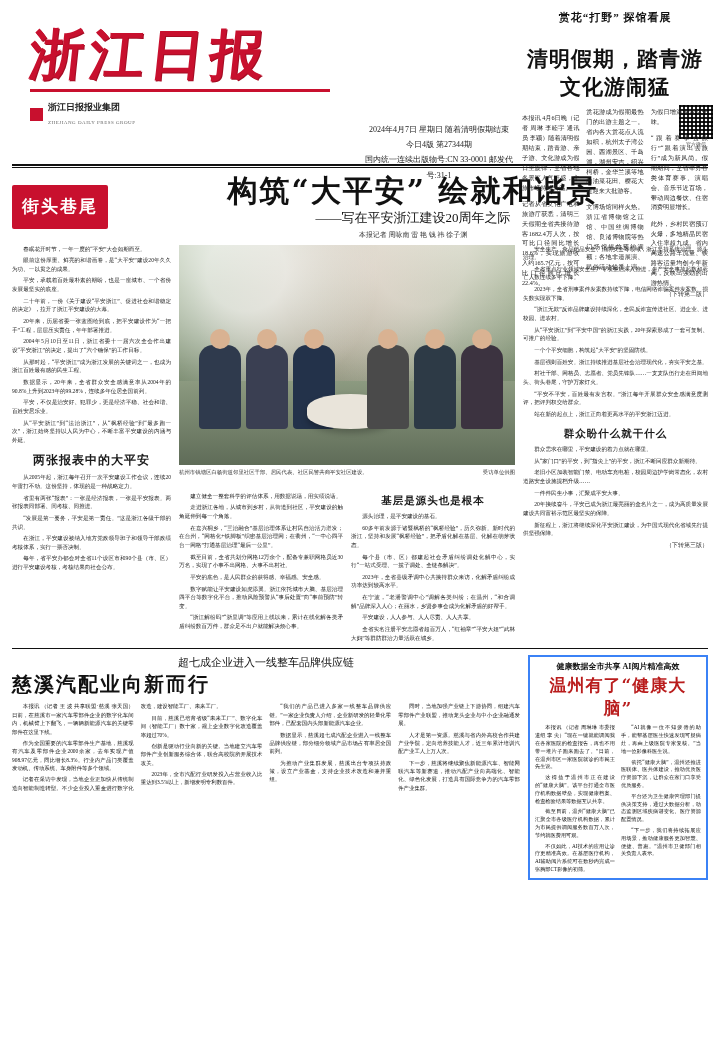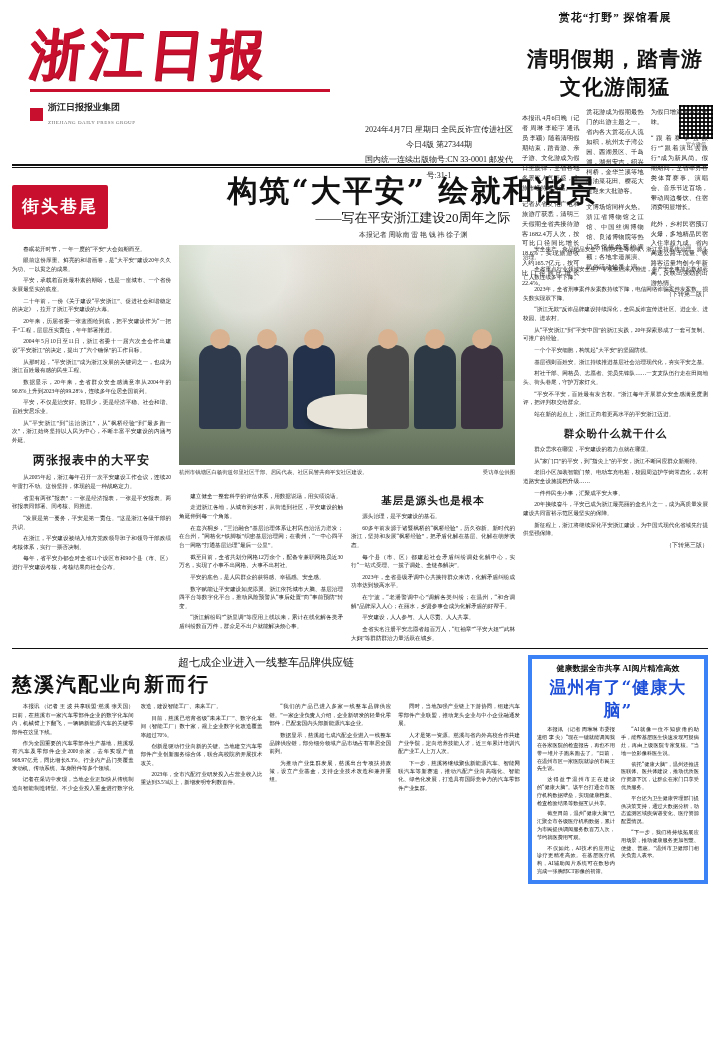"2024年4月7日 星期日 全民反诈宣传进社区" div { text: 全民反诈宣传进社区 -> 随着清明假期结束 }
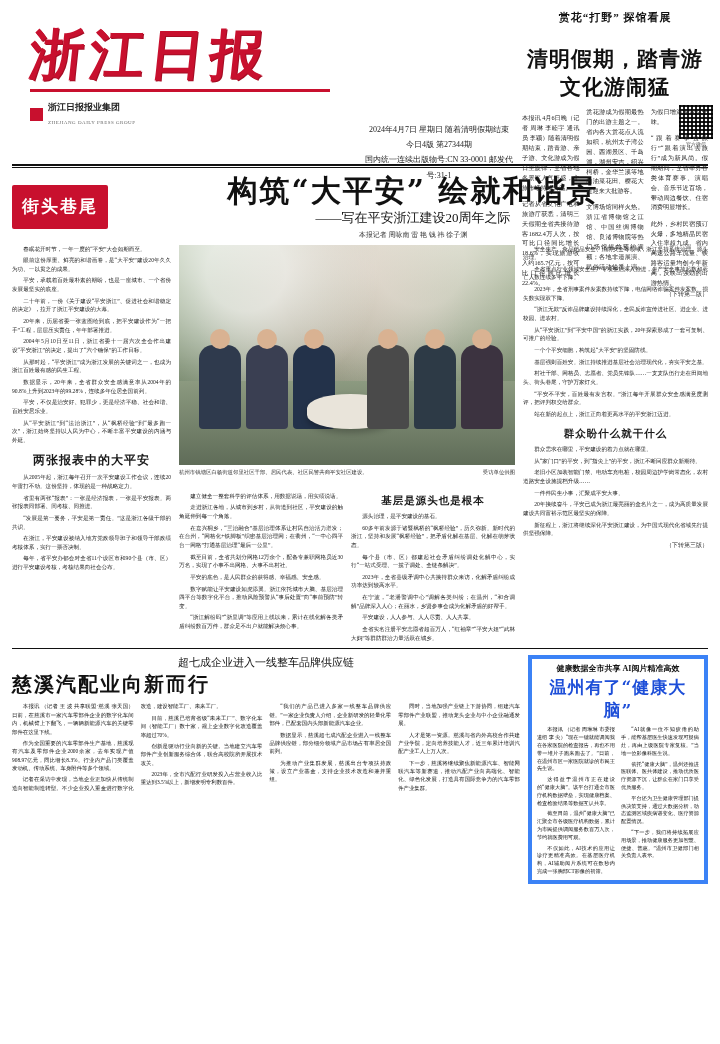"健康数据全市共享 AI阅片精准高效" .br { border: 4px solid #3b82f6 -> 2px solid #3b82f6 }
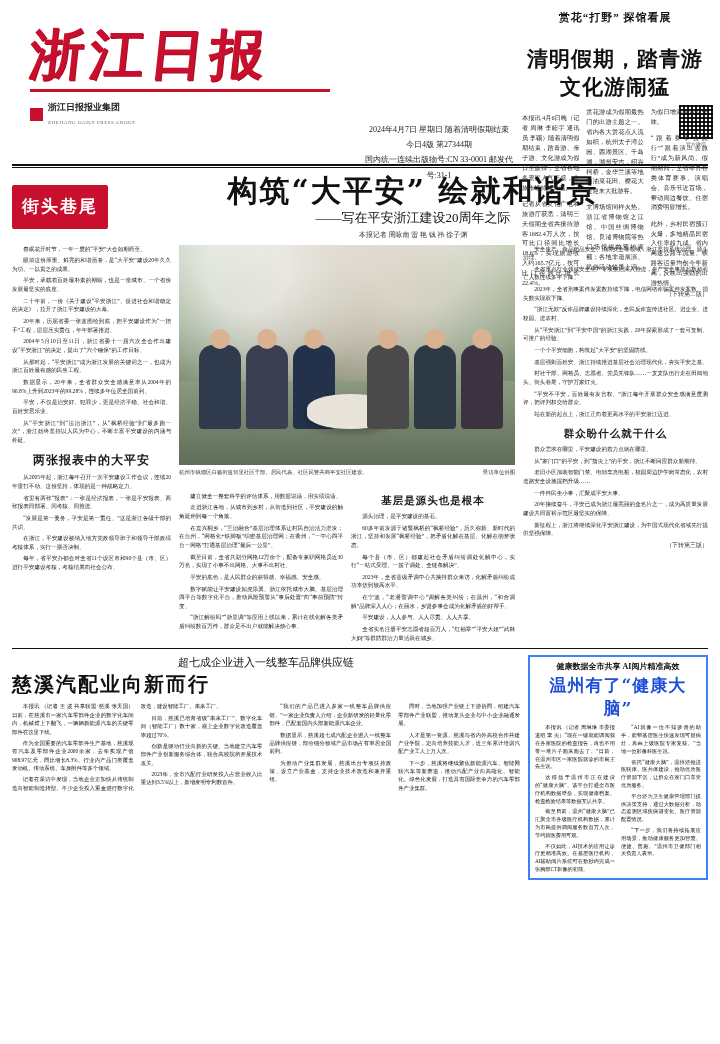"温州有了“健康大脑”" .br-title { color: #1d4ed8 -> #b91c1c }
